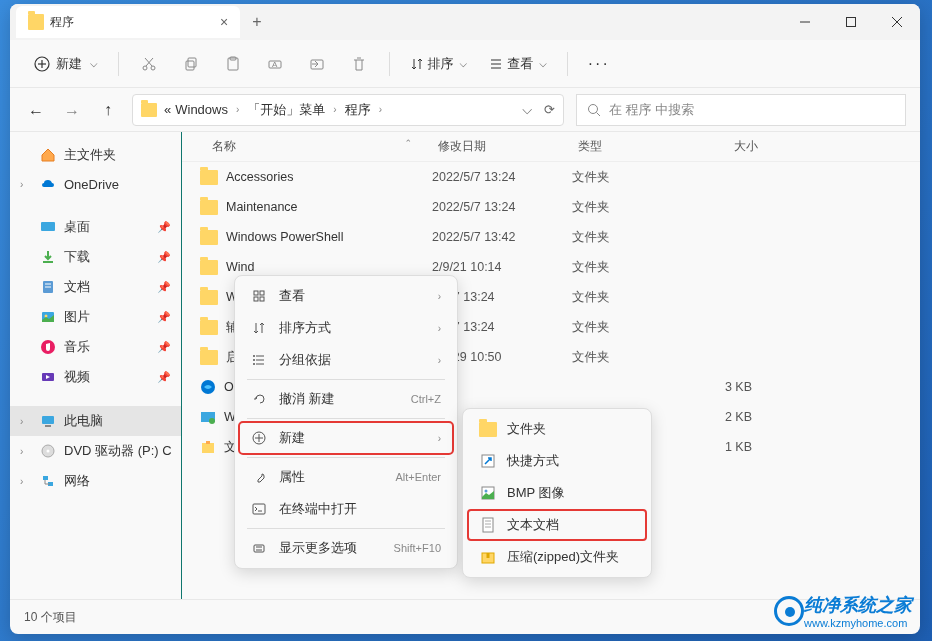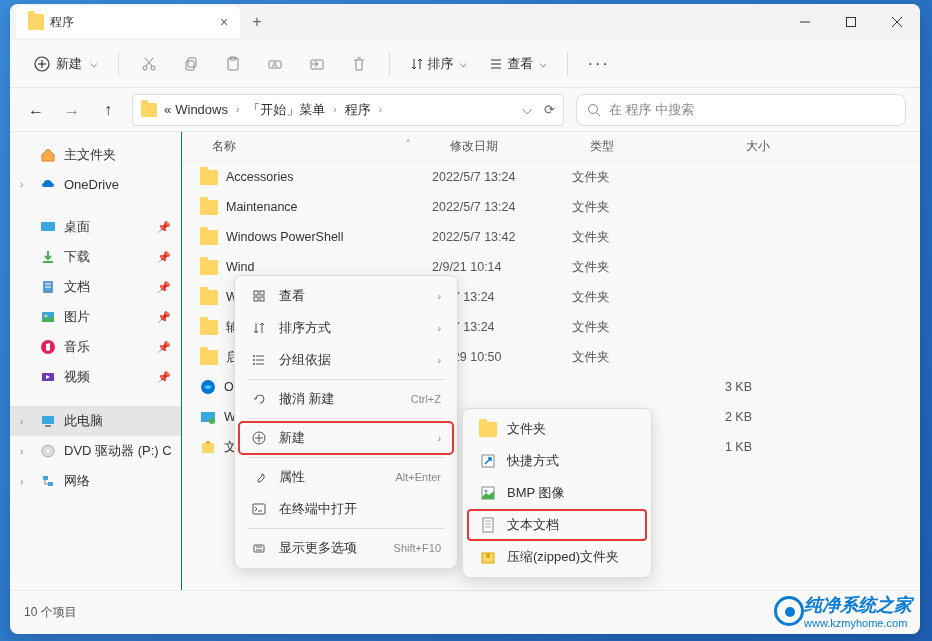"在 程序 中搜索" .search-box { border-radius: 8px -> 0 }
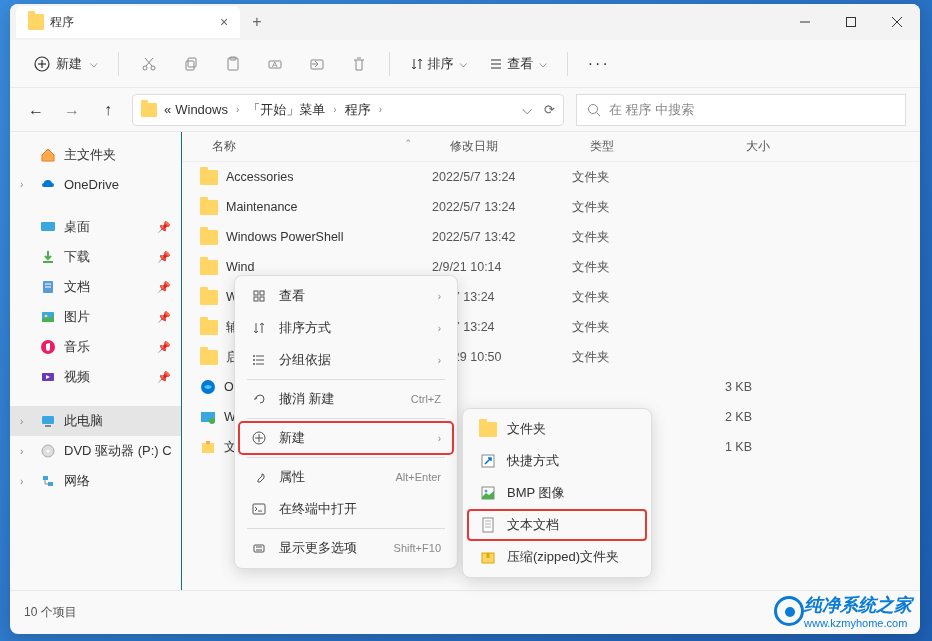"修改日期" div.col-date { margin-left: 18px -> 6px }
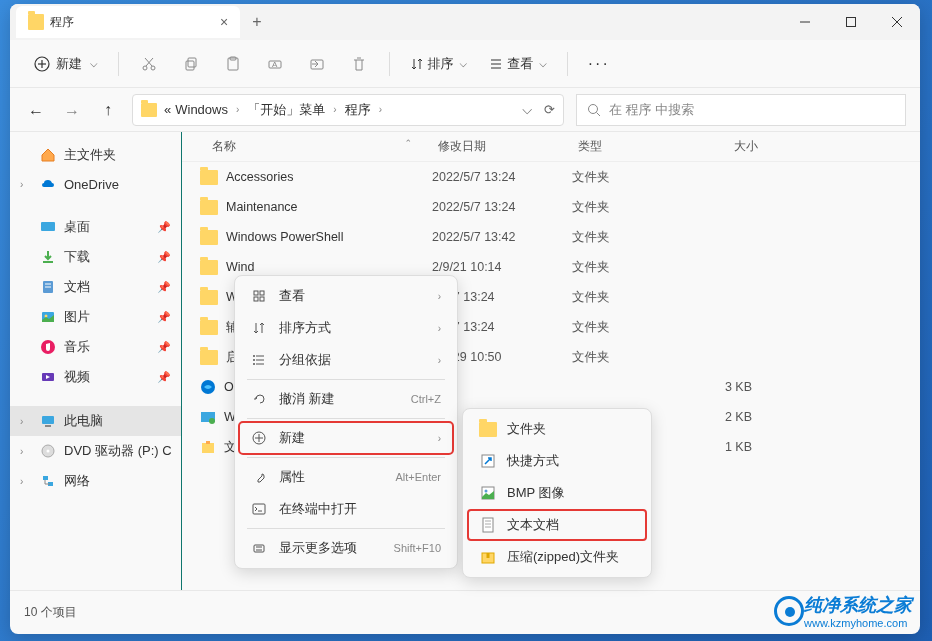"10 个项目" .status-bar { height: 44px -> 35px }
